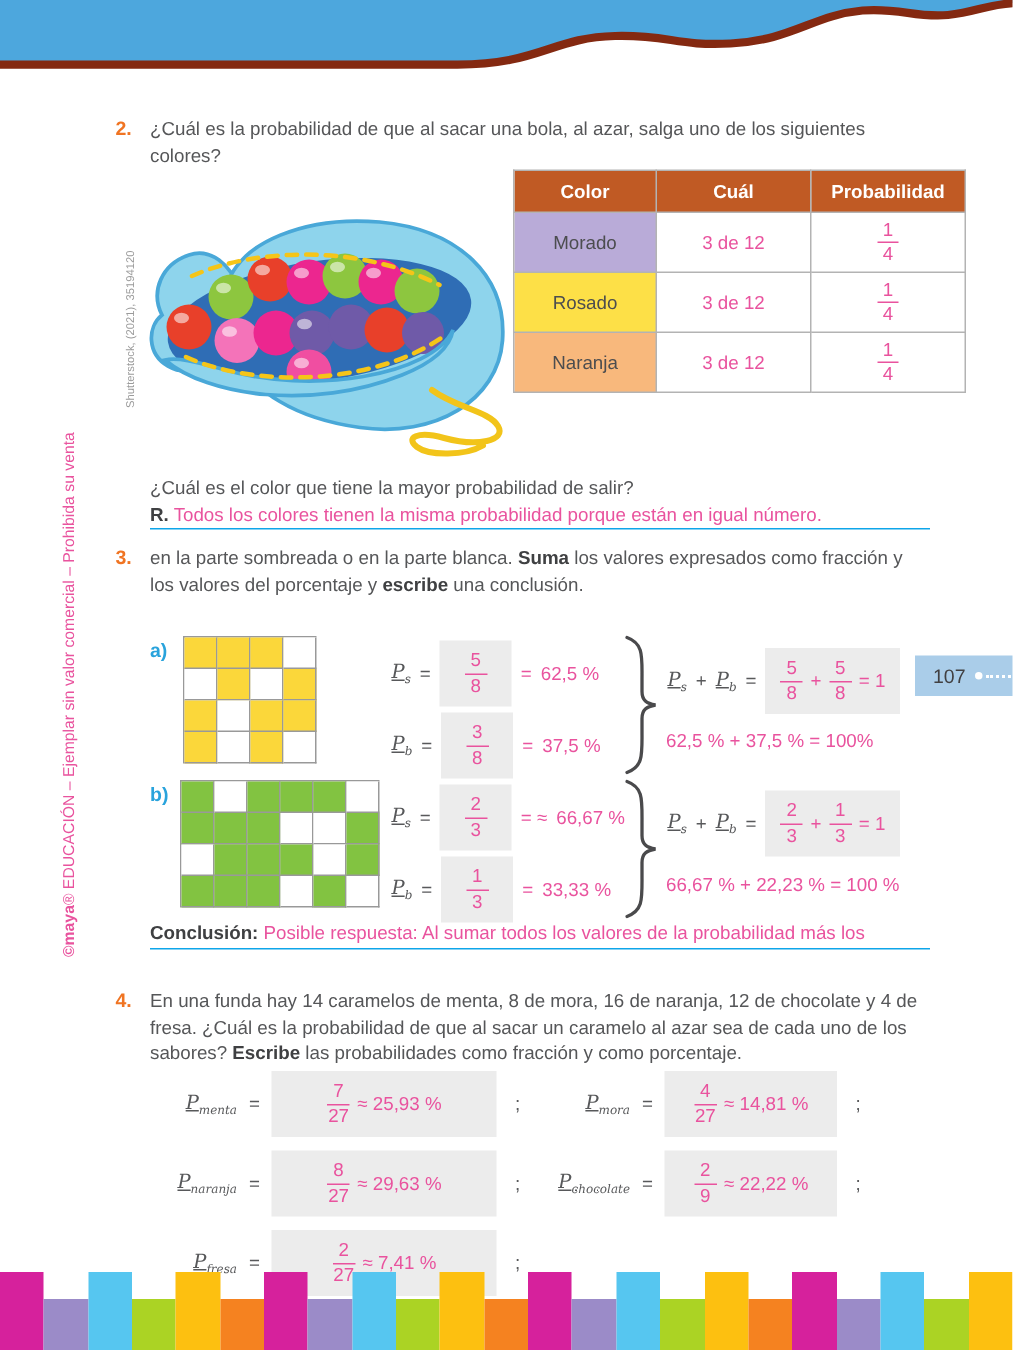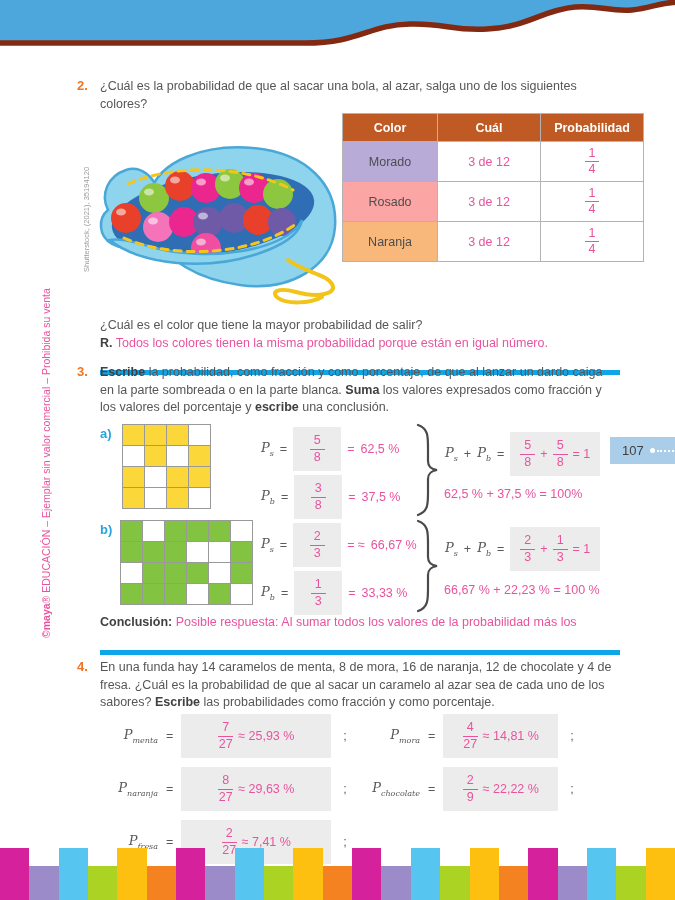"Rosado" td.c-color { background: #fca5a5 -> #fde047 }
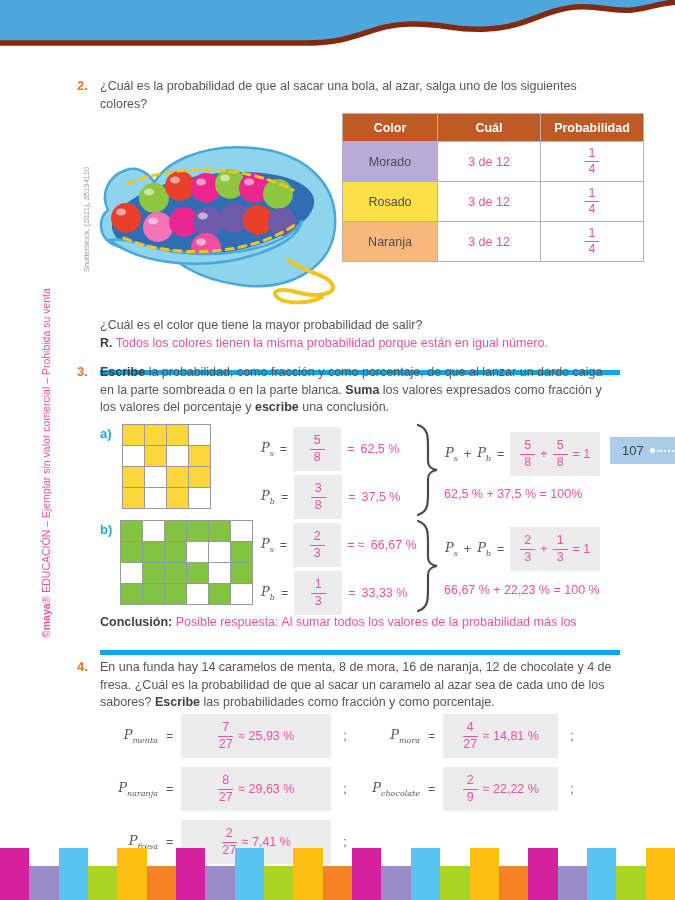"R. Todos los colores tienen" .underline-block { border-bottom: 5px solid #0ea5e9 -> 1px solid #0ea5e9; padding-bottom: 20px -> 2px }
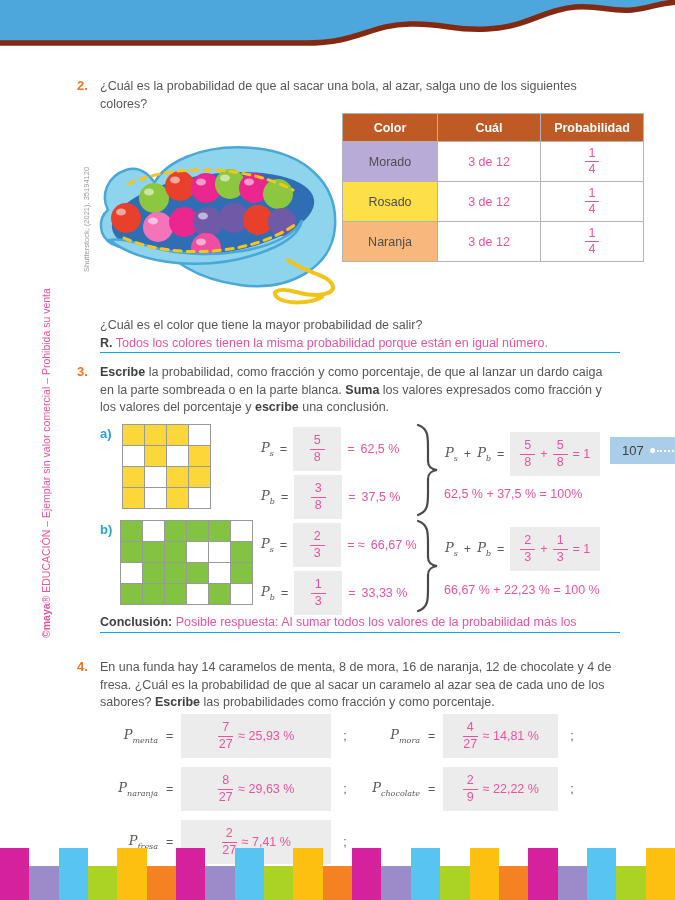"Escribe la probabilidad, como fracción" div { html: <div><b>Escribe</b><span> la probabilidad, como fracción y como porcentaje, de que al lanzar un dardo caiga</span></div> -> none }
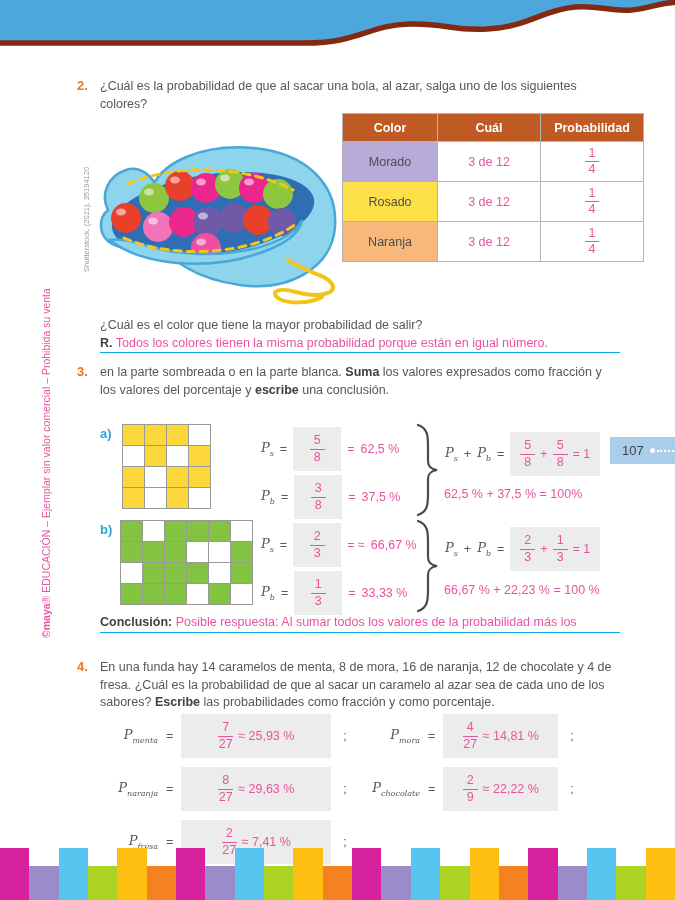"Ps" .plabel { text-decoration: none -> underline }
